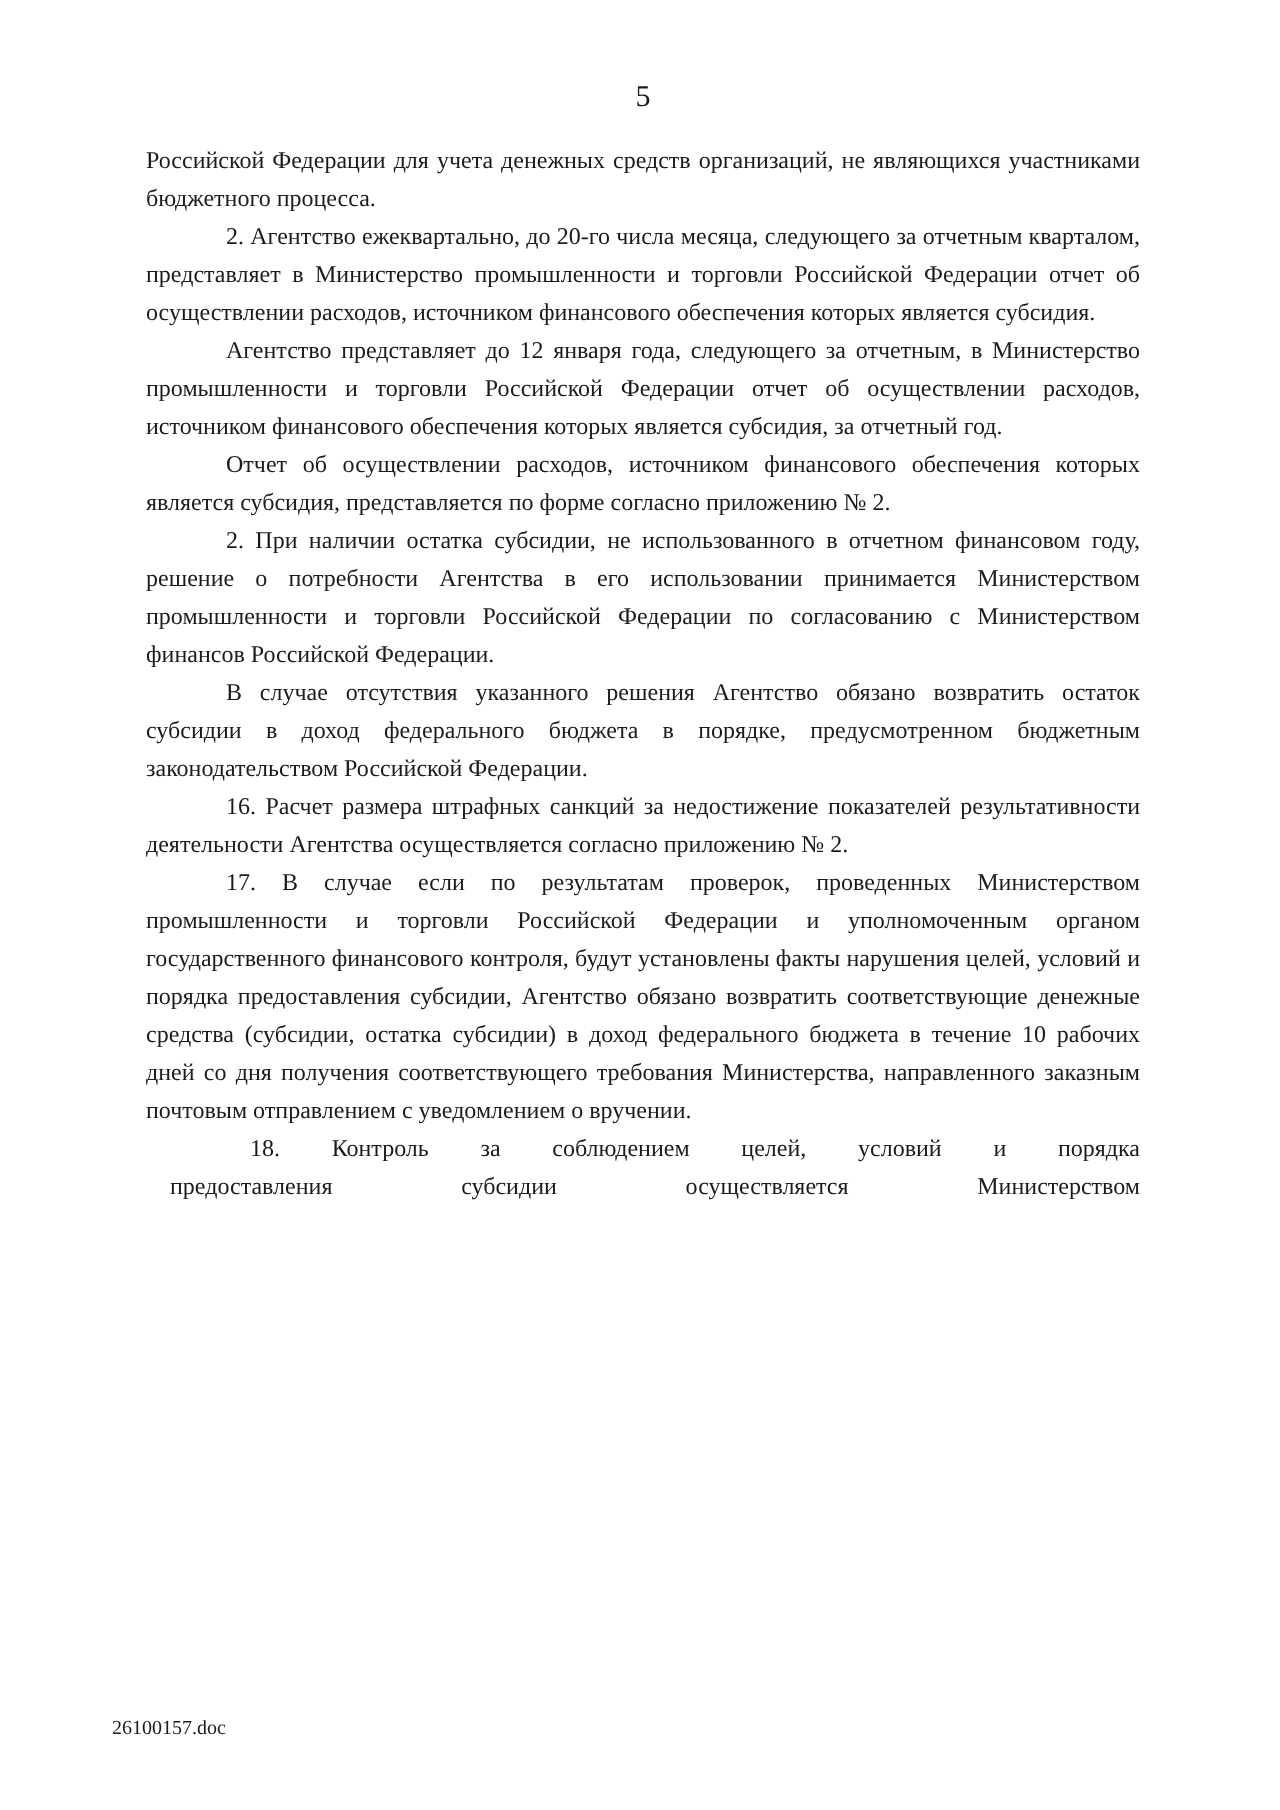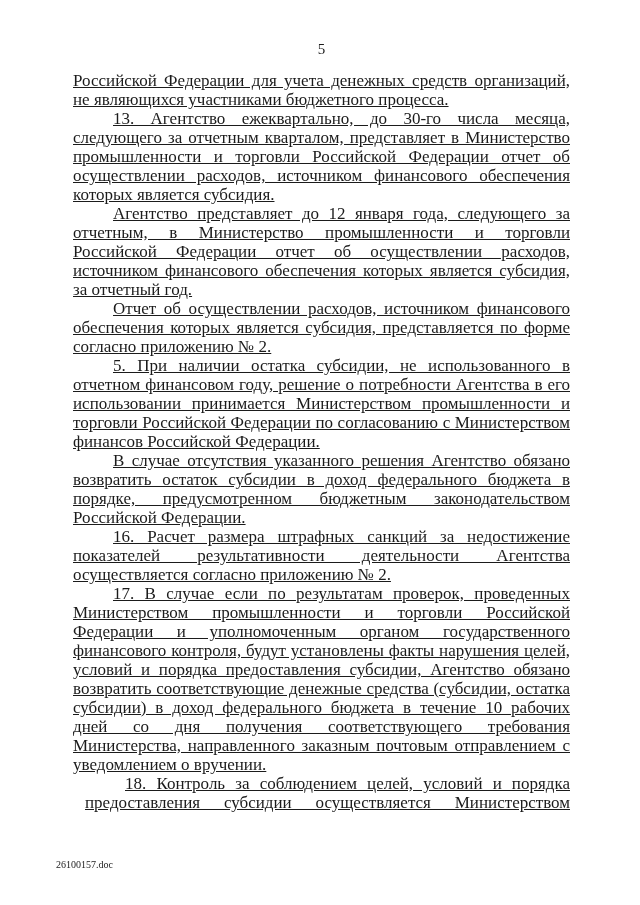"Российской Федерации для учета денежных" .content { font-size: 17px -> 12px; text-decoration: underline -> none }
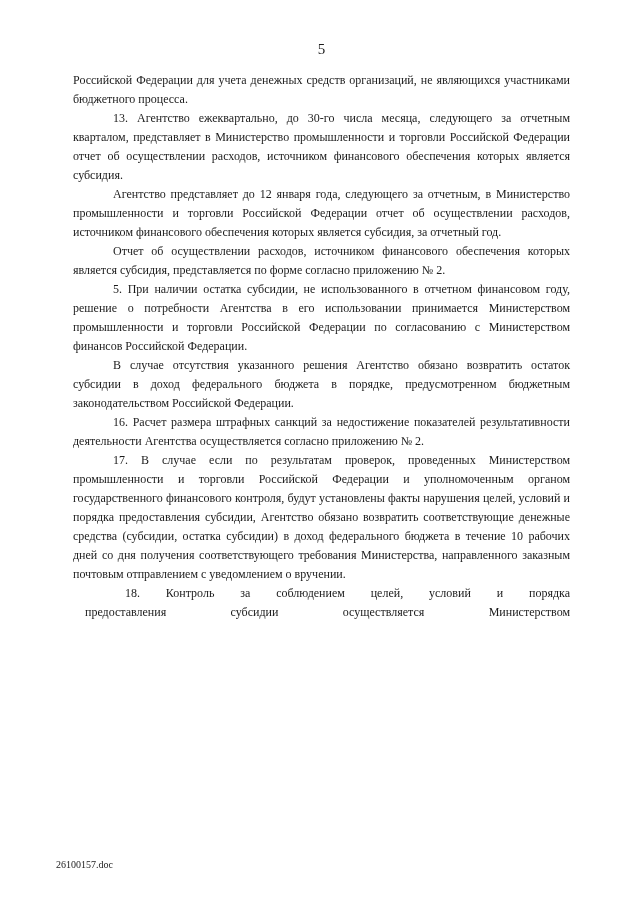"13. Агентство ежеквартально, до 30-го" p.indent { text: 13. Агентство ежеквартально, до 30-го -> 2. Агентство ежеквартально, до 20-го }
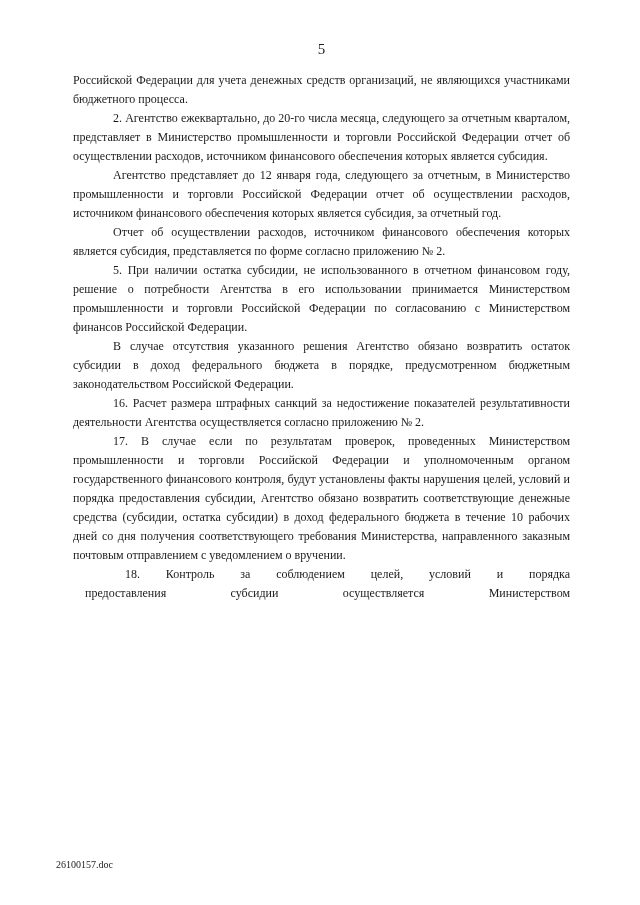"5. При наличии остатка субсидии," p.indent { text: 5 -> 2 }
